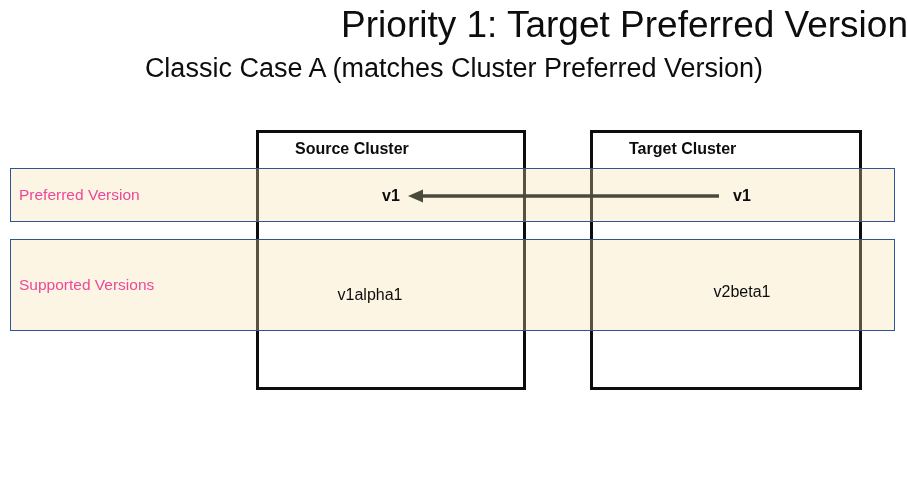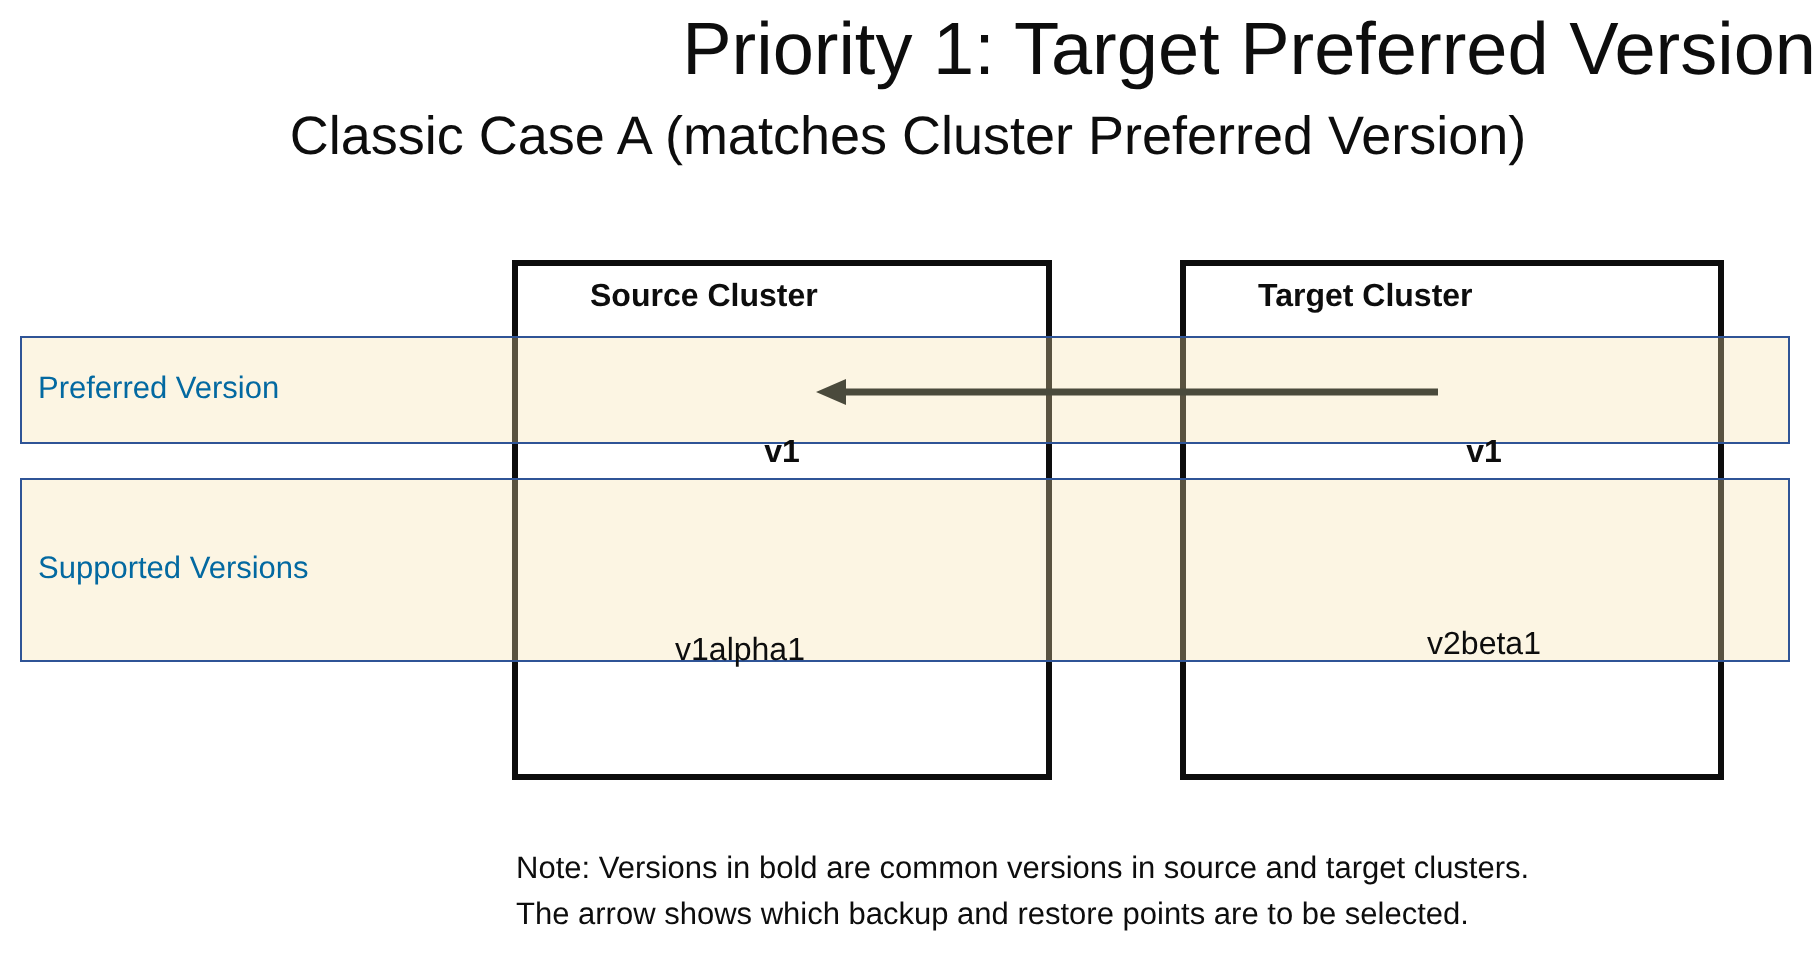"Preferred Version" .band-label { color: #0369a1 -> #ec4899 }
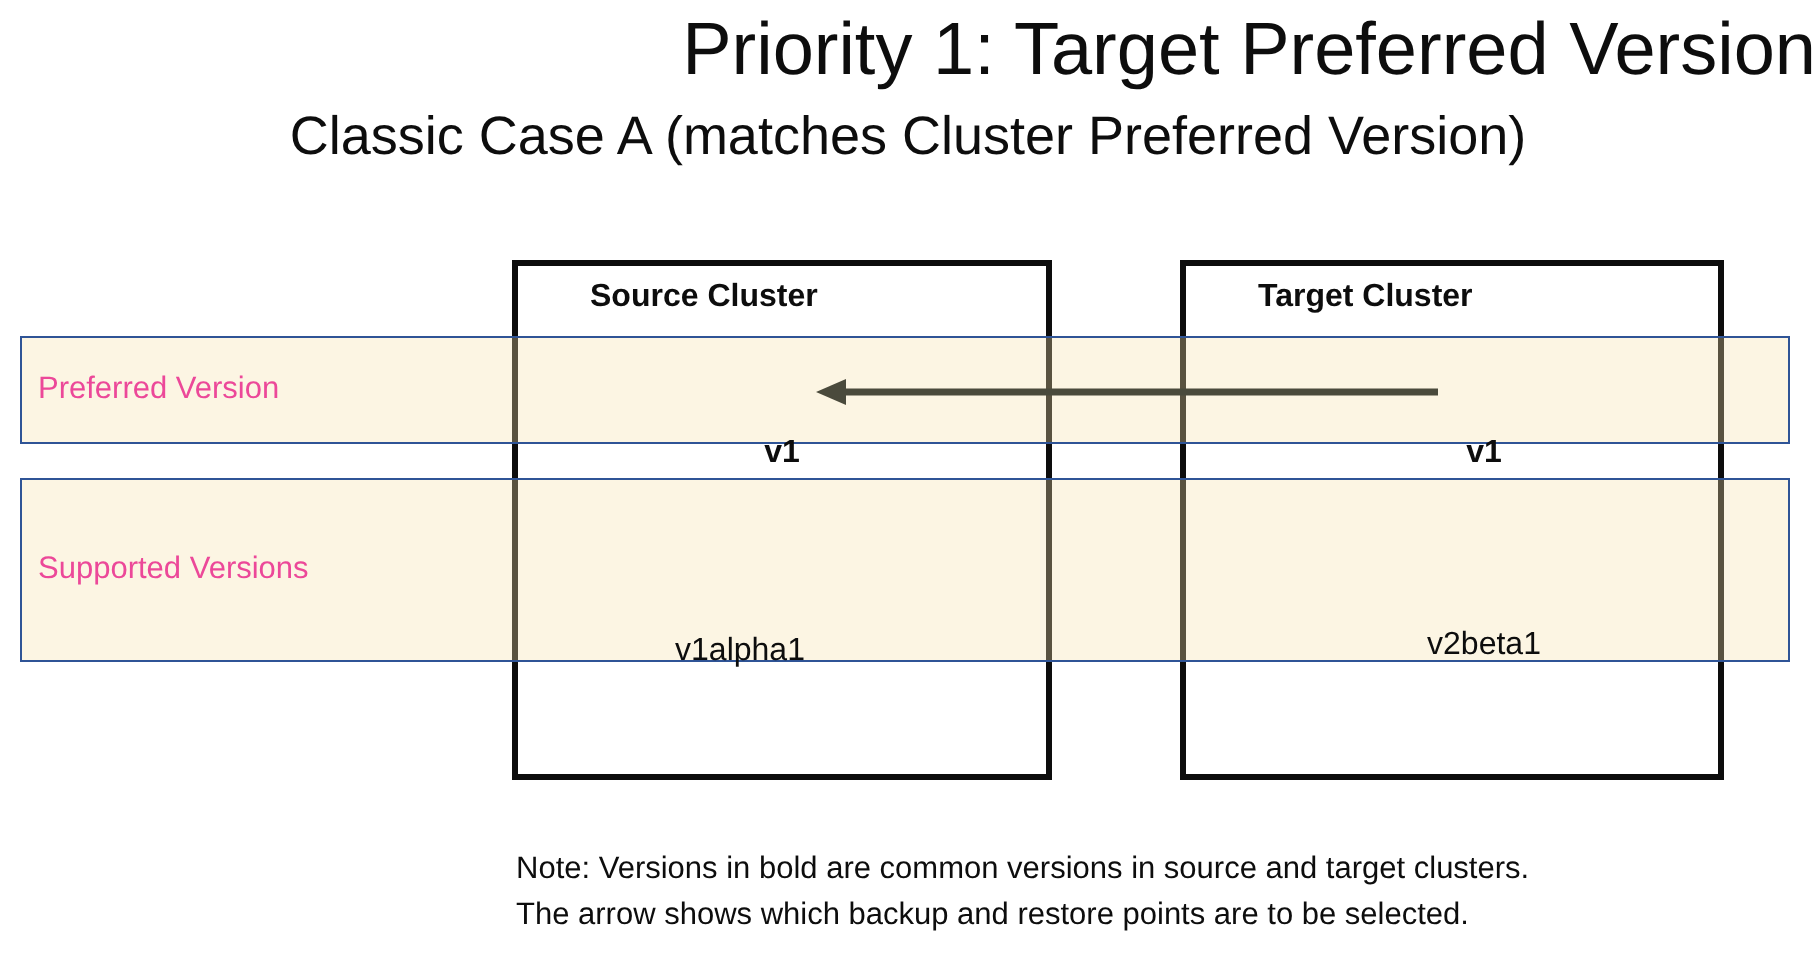"v1" .cell { margin-top: 31px -> none }
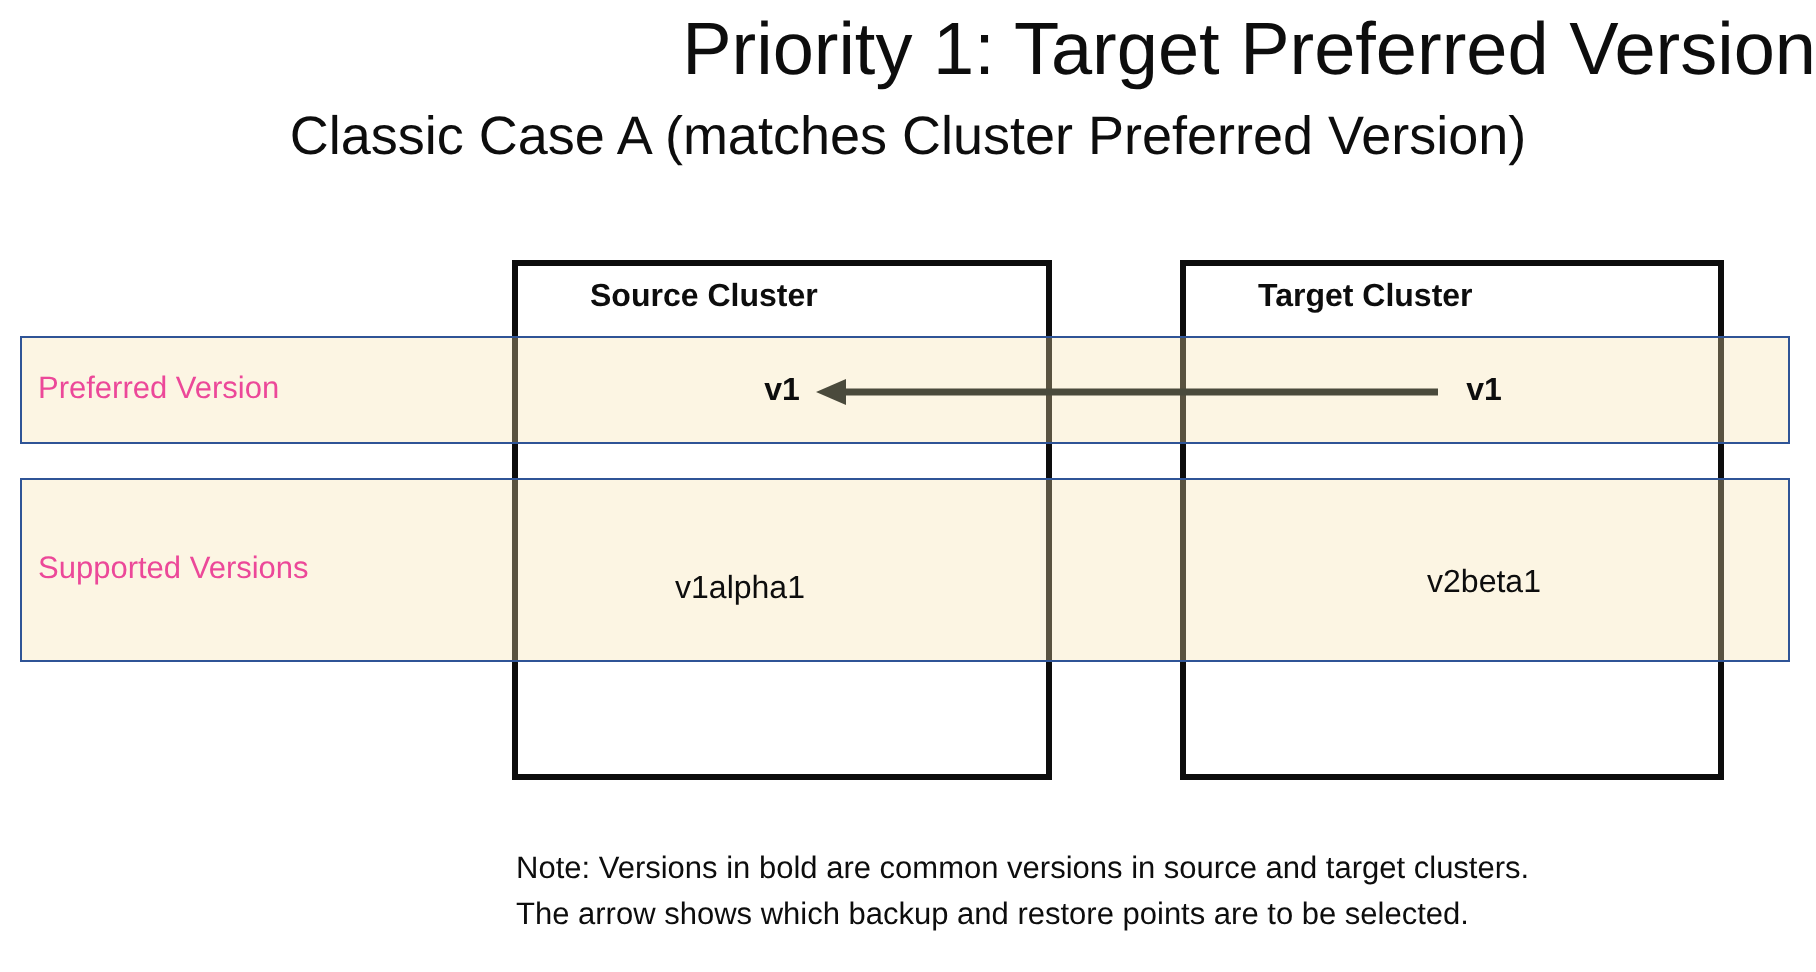"Note: Versions in bold are" div.note { html: <div> <div>Note: Versions in bold are common versions in source and target clusters.</div> <div>The arrow shows which backup and restore points are to be selected.</div> </div> -> none }
